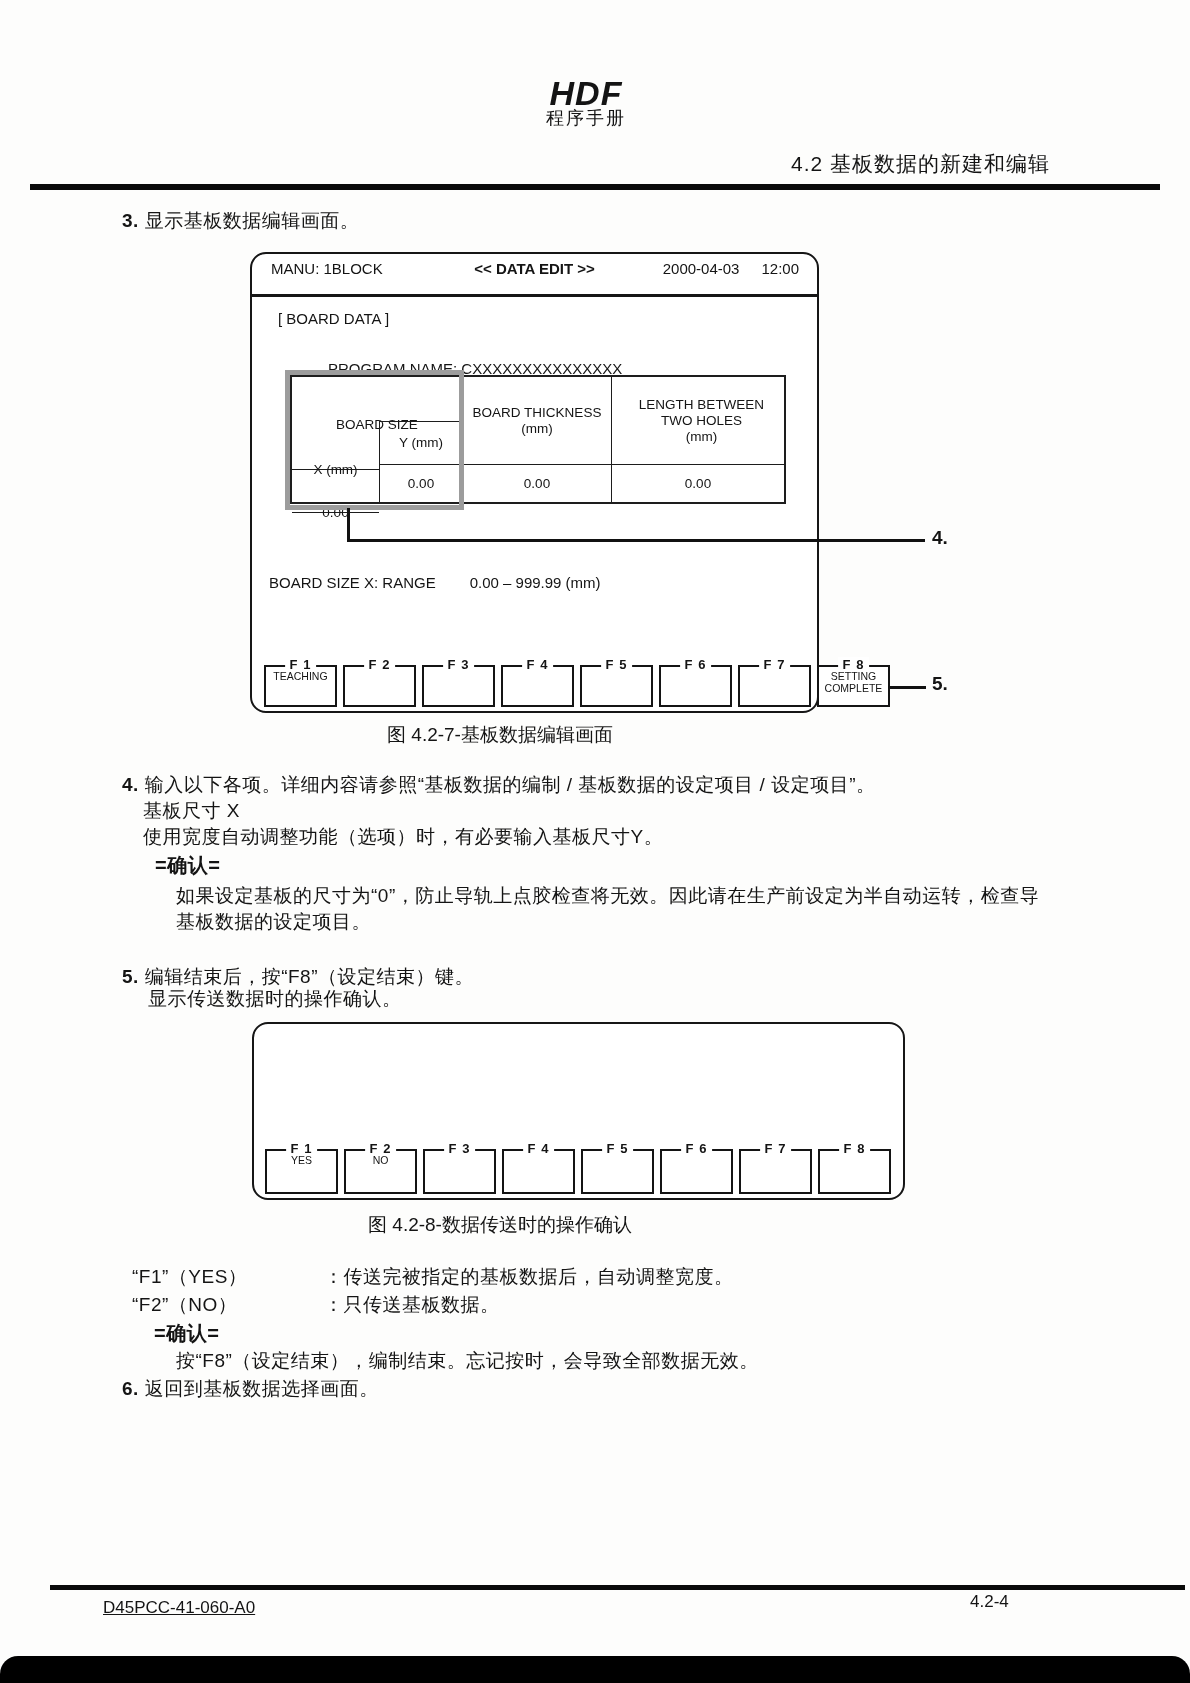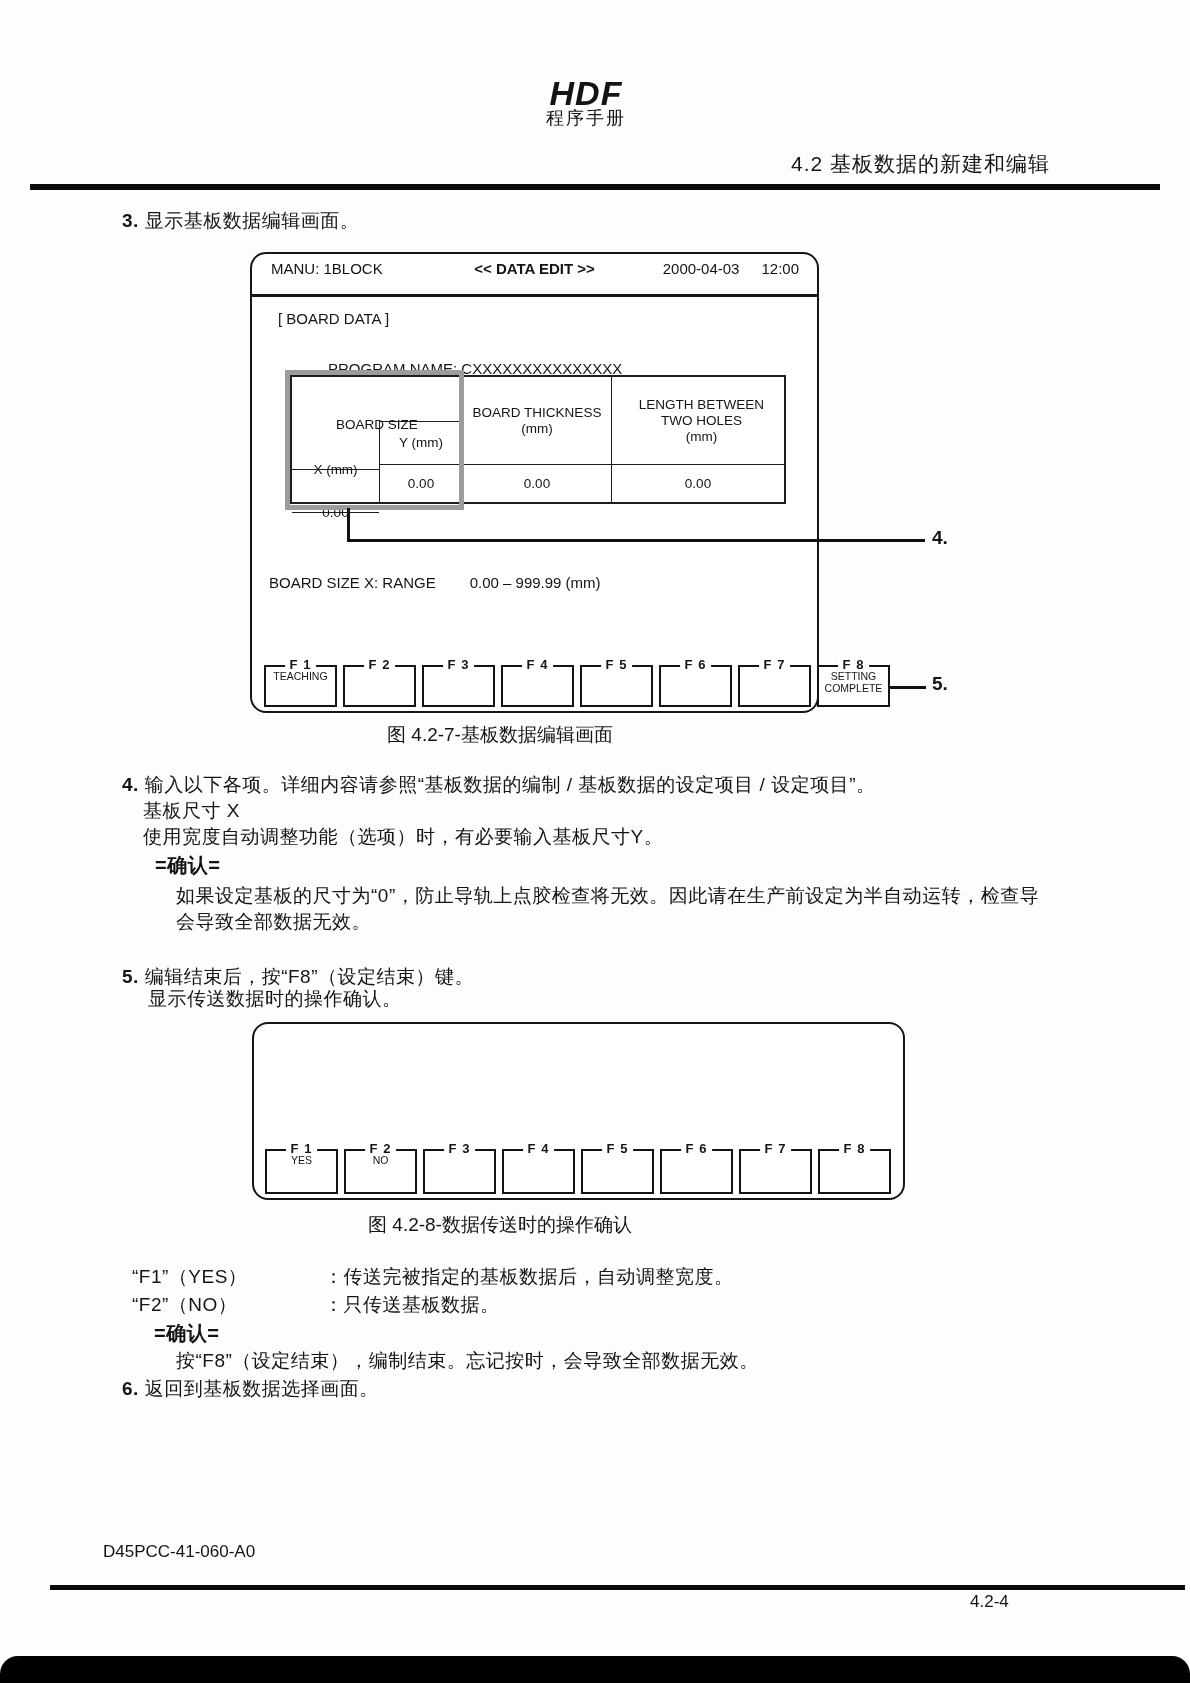"会导致全部数据无效。" div.abs { text: 会导致全部数据无效 -> 基板数据的设定项目 }
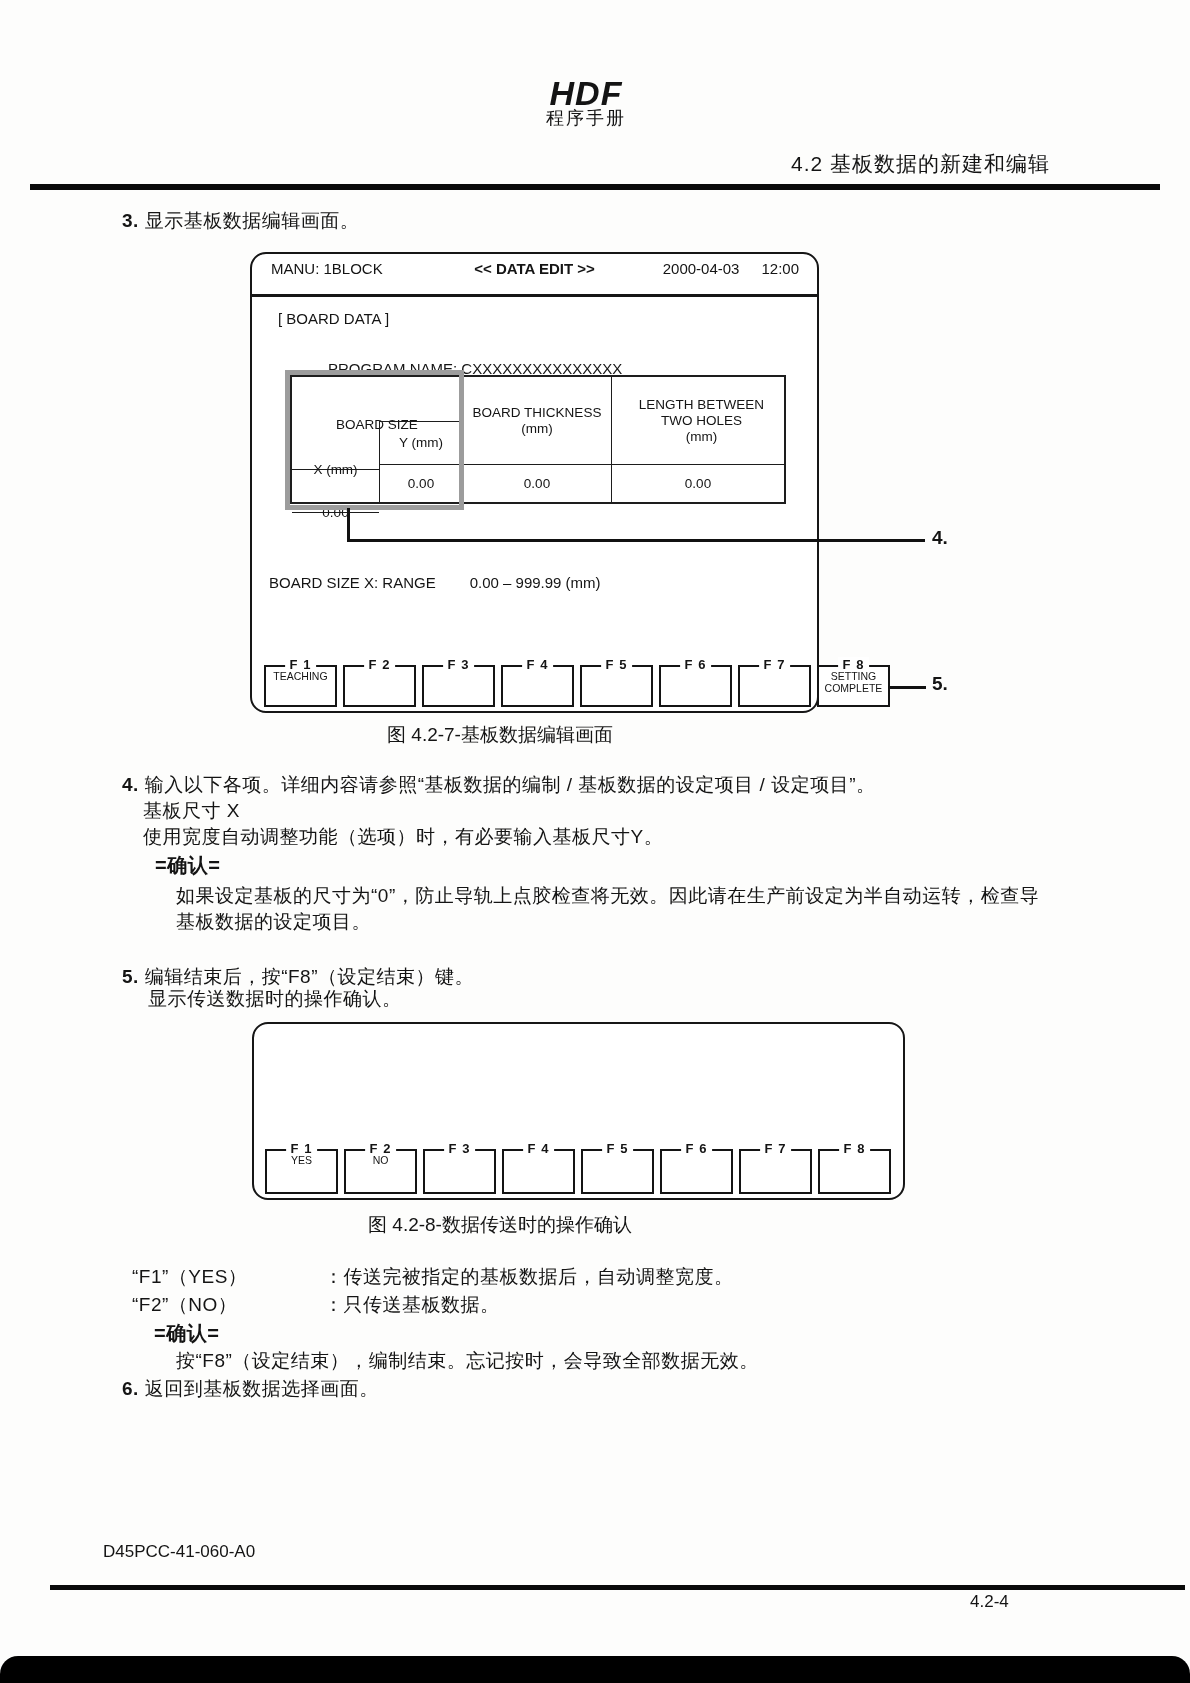"D45PCC-41-060-A0" div.abs { text-decoration: none -> underline; top: 1542px -> 1598px }
